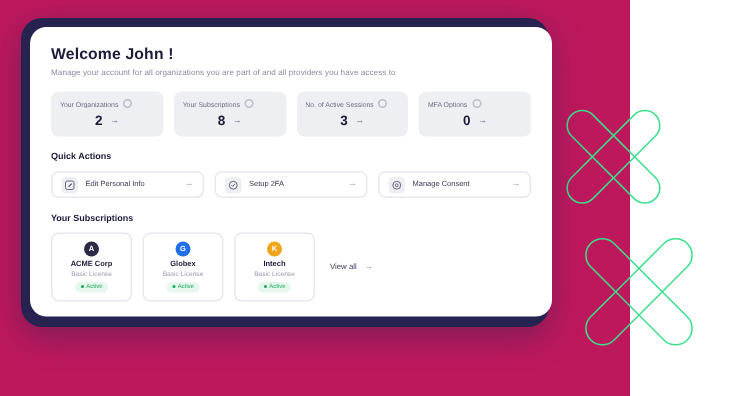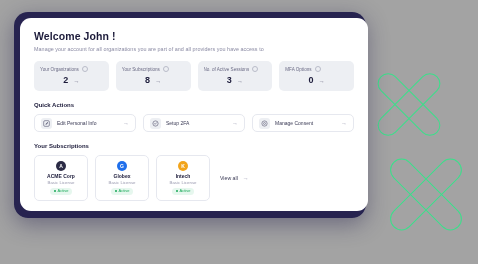"Welcome John !" .stage { background: #a3a3a3 -> #be185d; width: 478px -> 420px }
